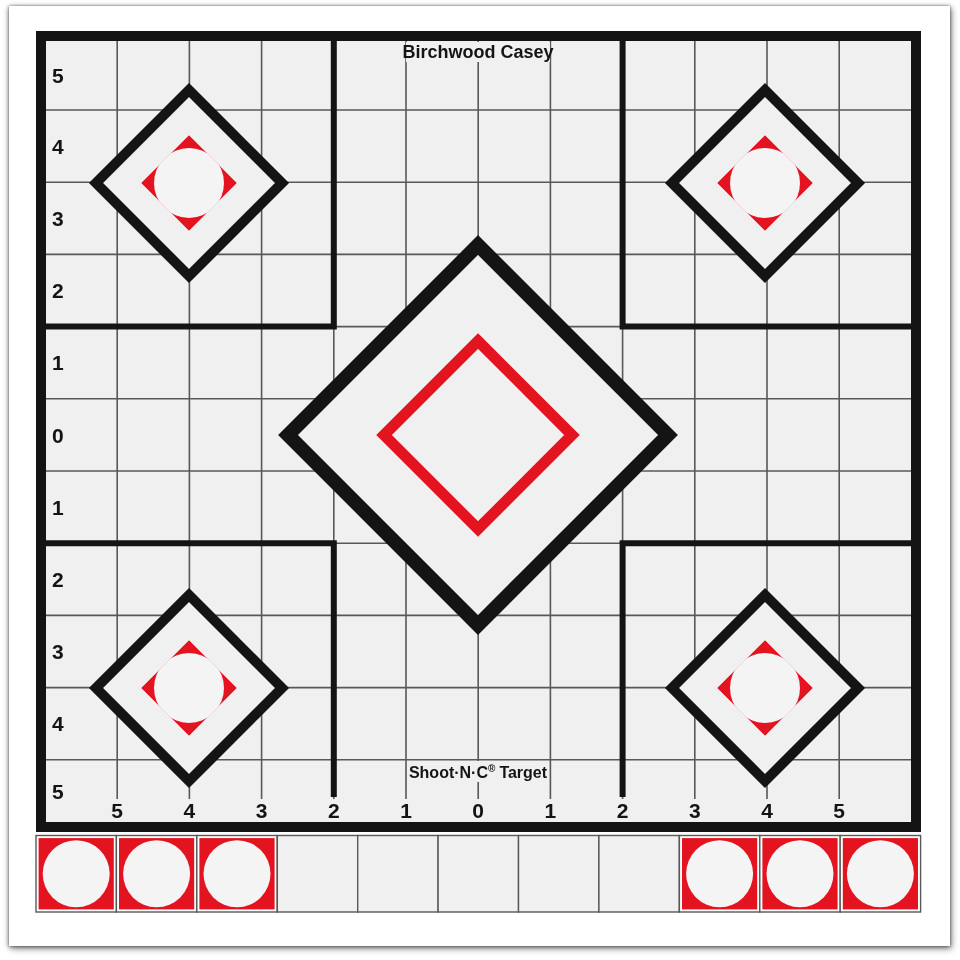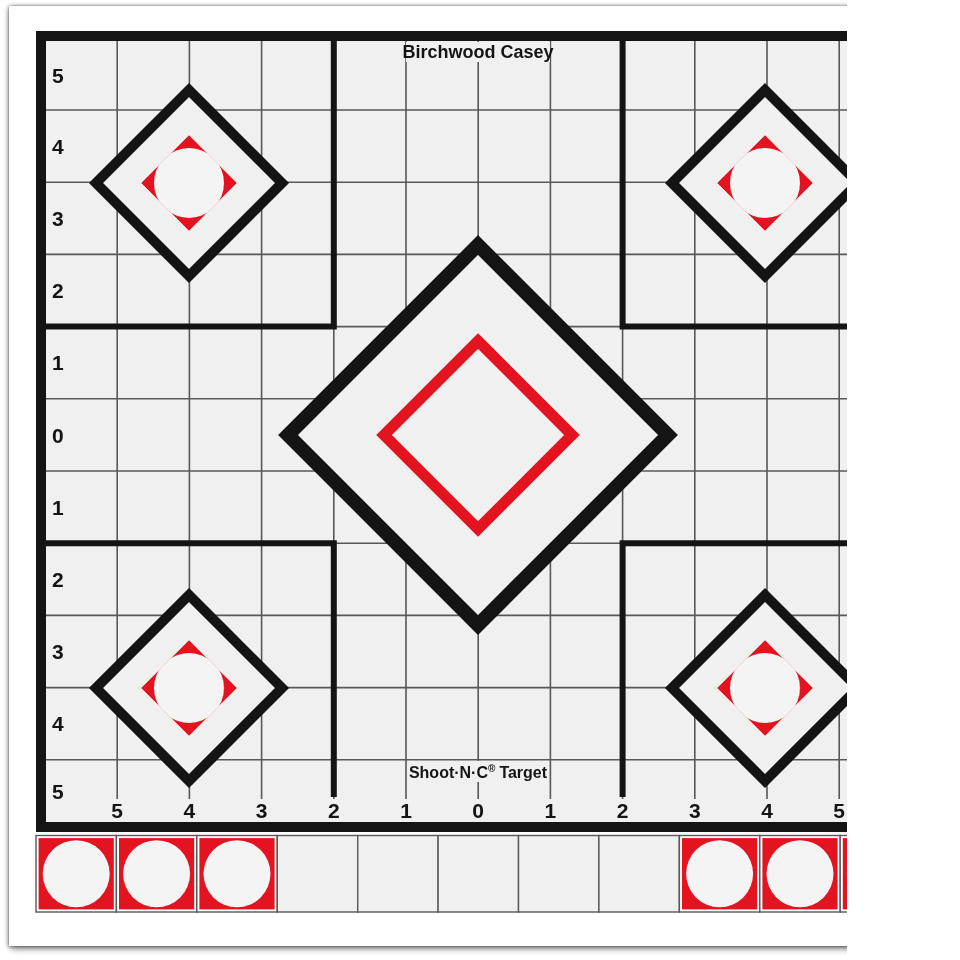"Birchwood Casey" .canvas { width: 847px -> 960px }
